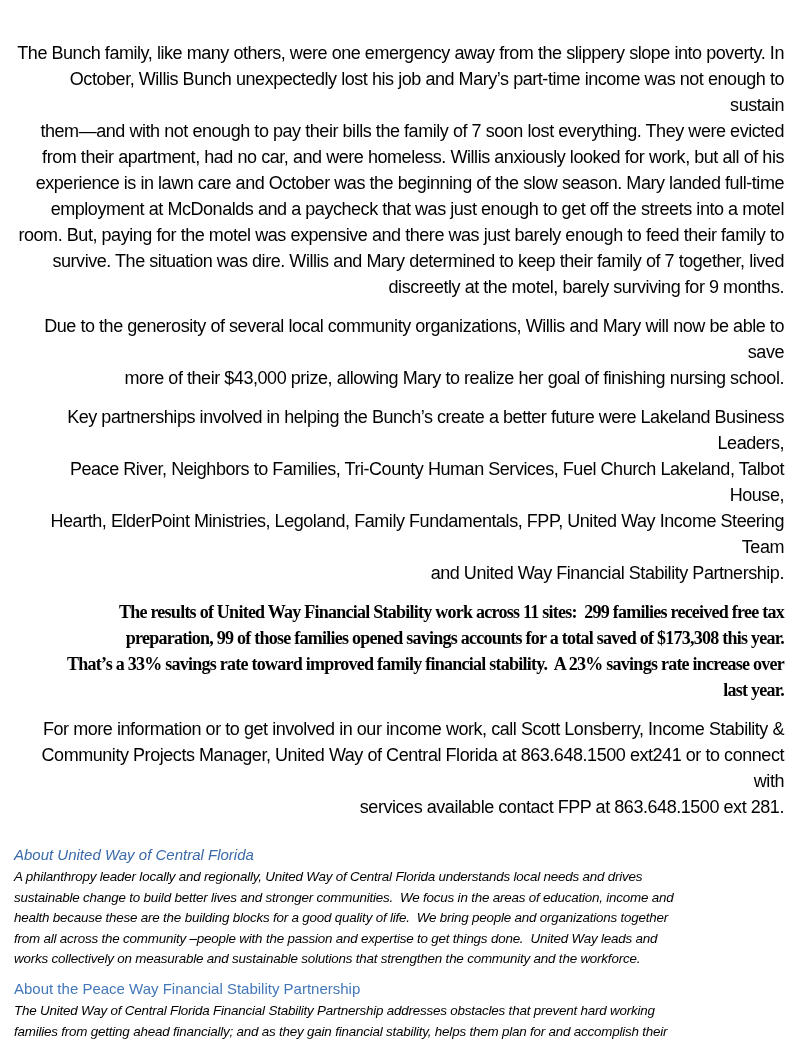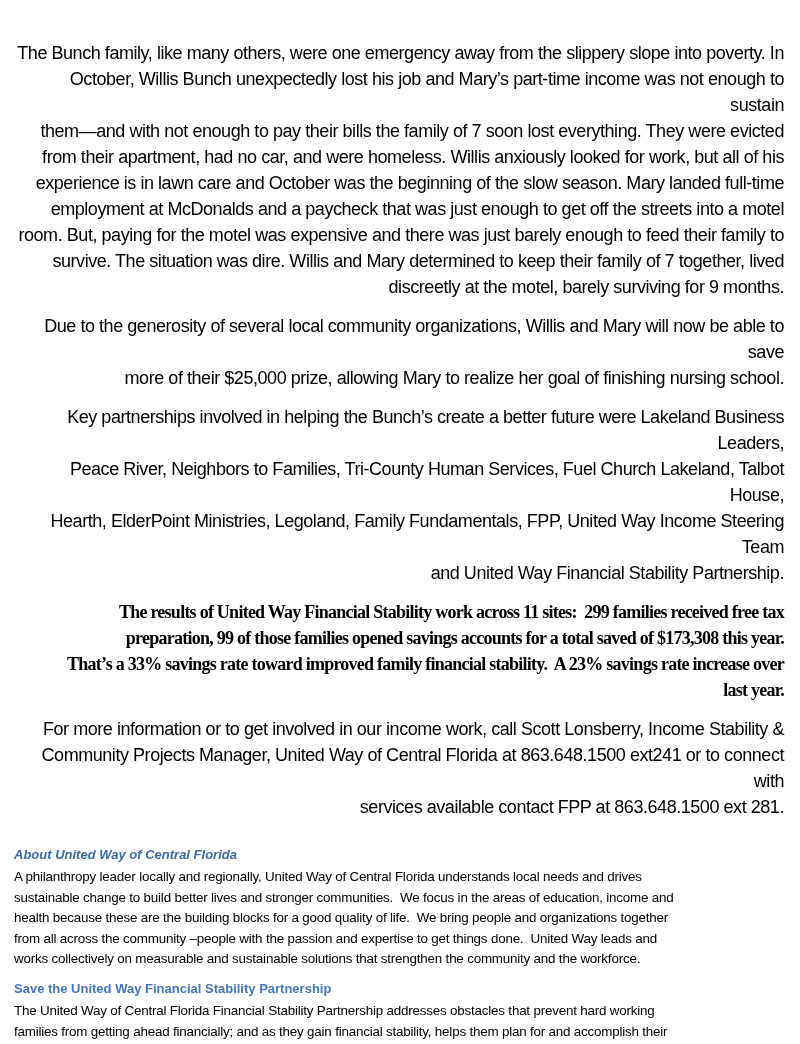"Due to the generosity of" p.para { text: $25,000 -> $43,000 }
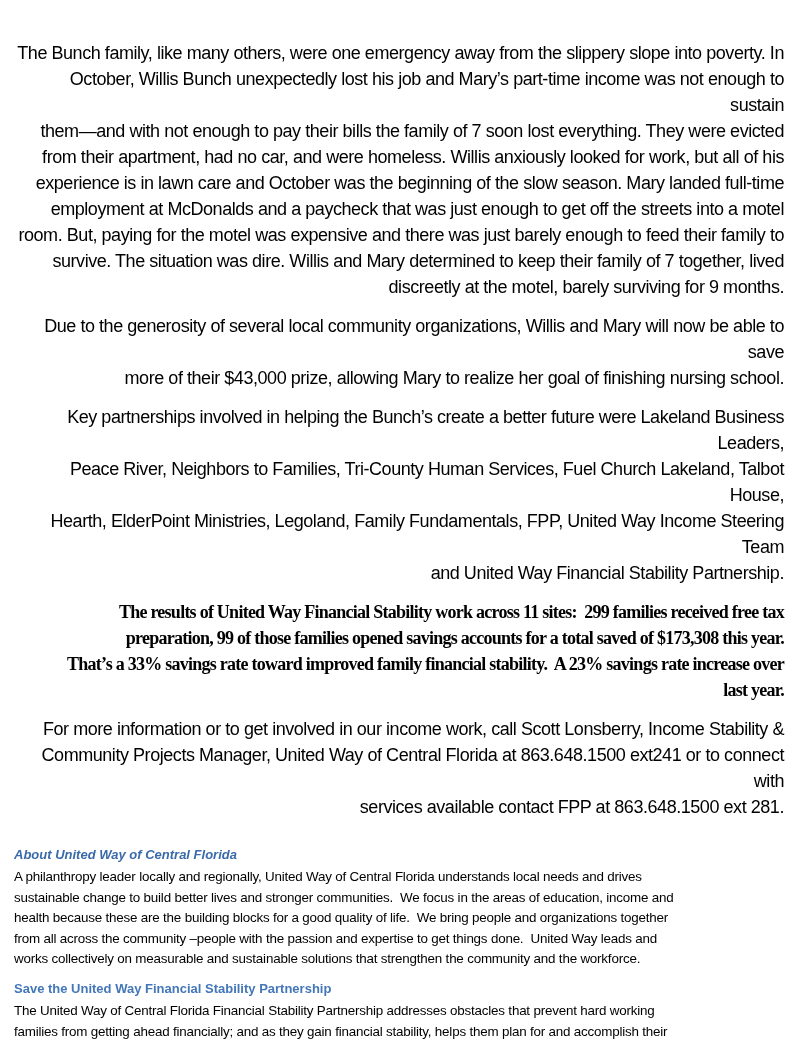"About United Way of Central" .about-heading { font-size: 13px -> 15px; font-weight: bold -> normal }
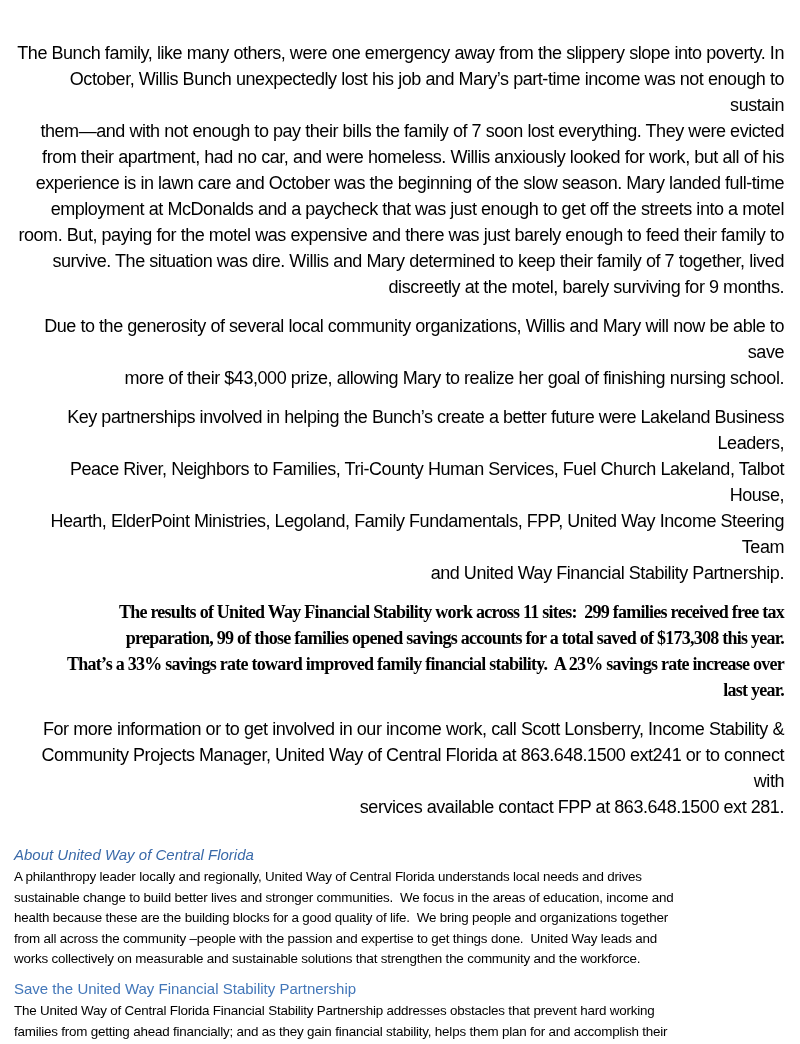"A philanthropy leader locally and" .about-para { font-style: none -> italic }
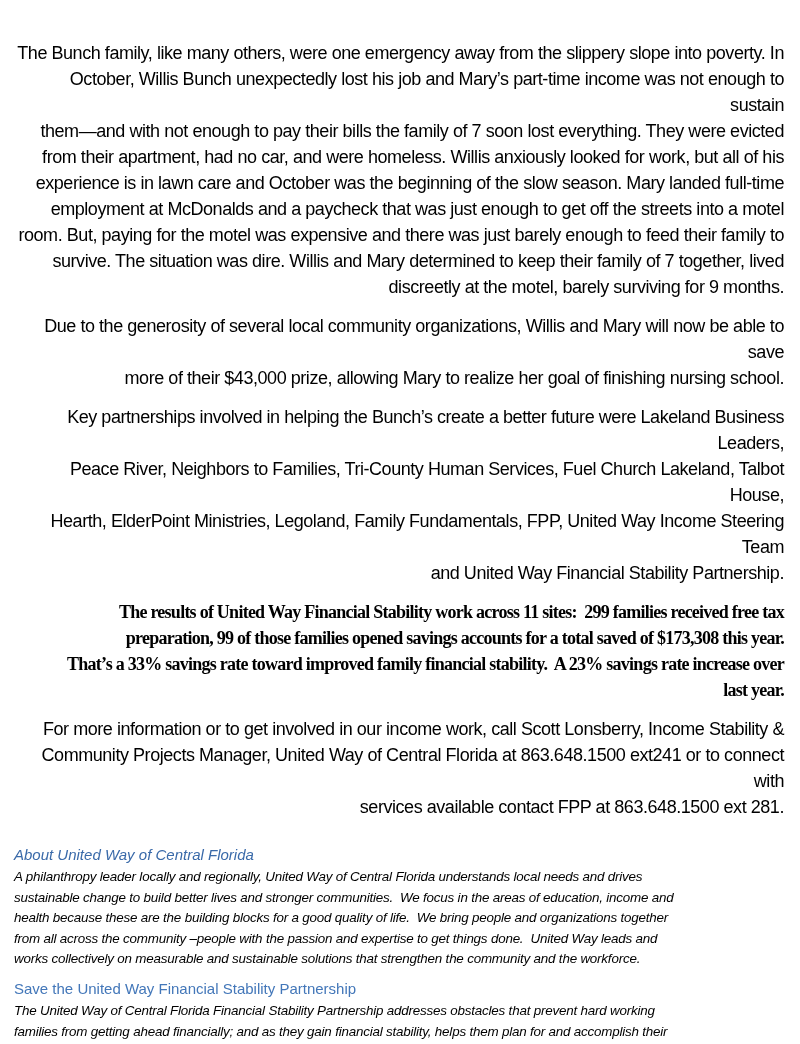"Save the United Way Financial" h2.about-heading { text: Save the United -> About the Peace }
